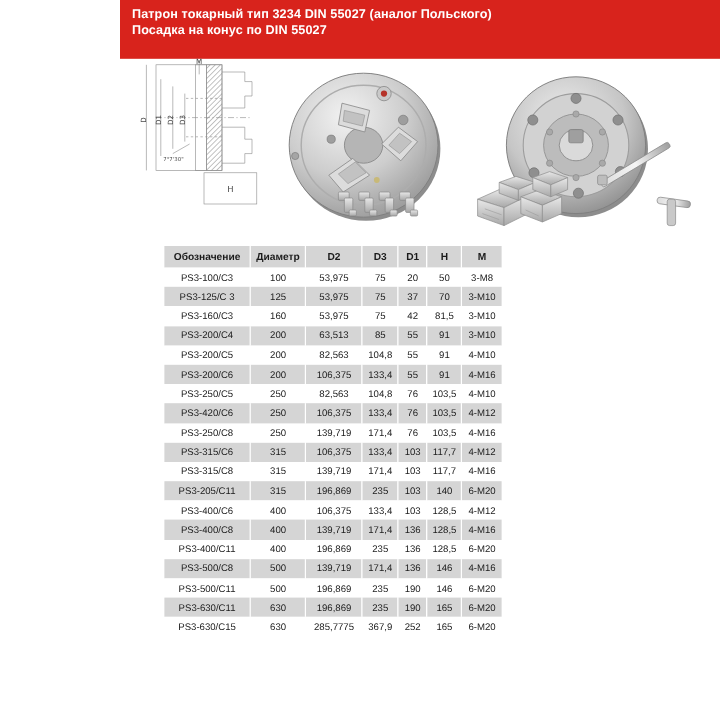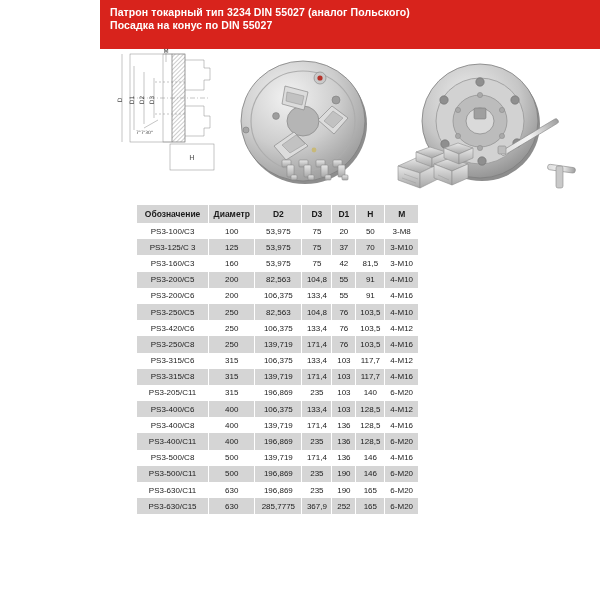"PS3-200/C4" tr { html: none -> <tr> <td>PS3-200/C4</td> <td>200</td> <td>63,513</td> <td>85</td> <td>55</td> <td>91</td> <td>3-M10</td> </tr> }
